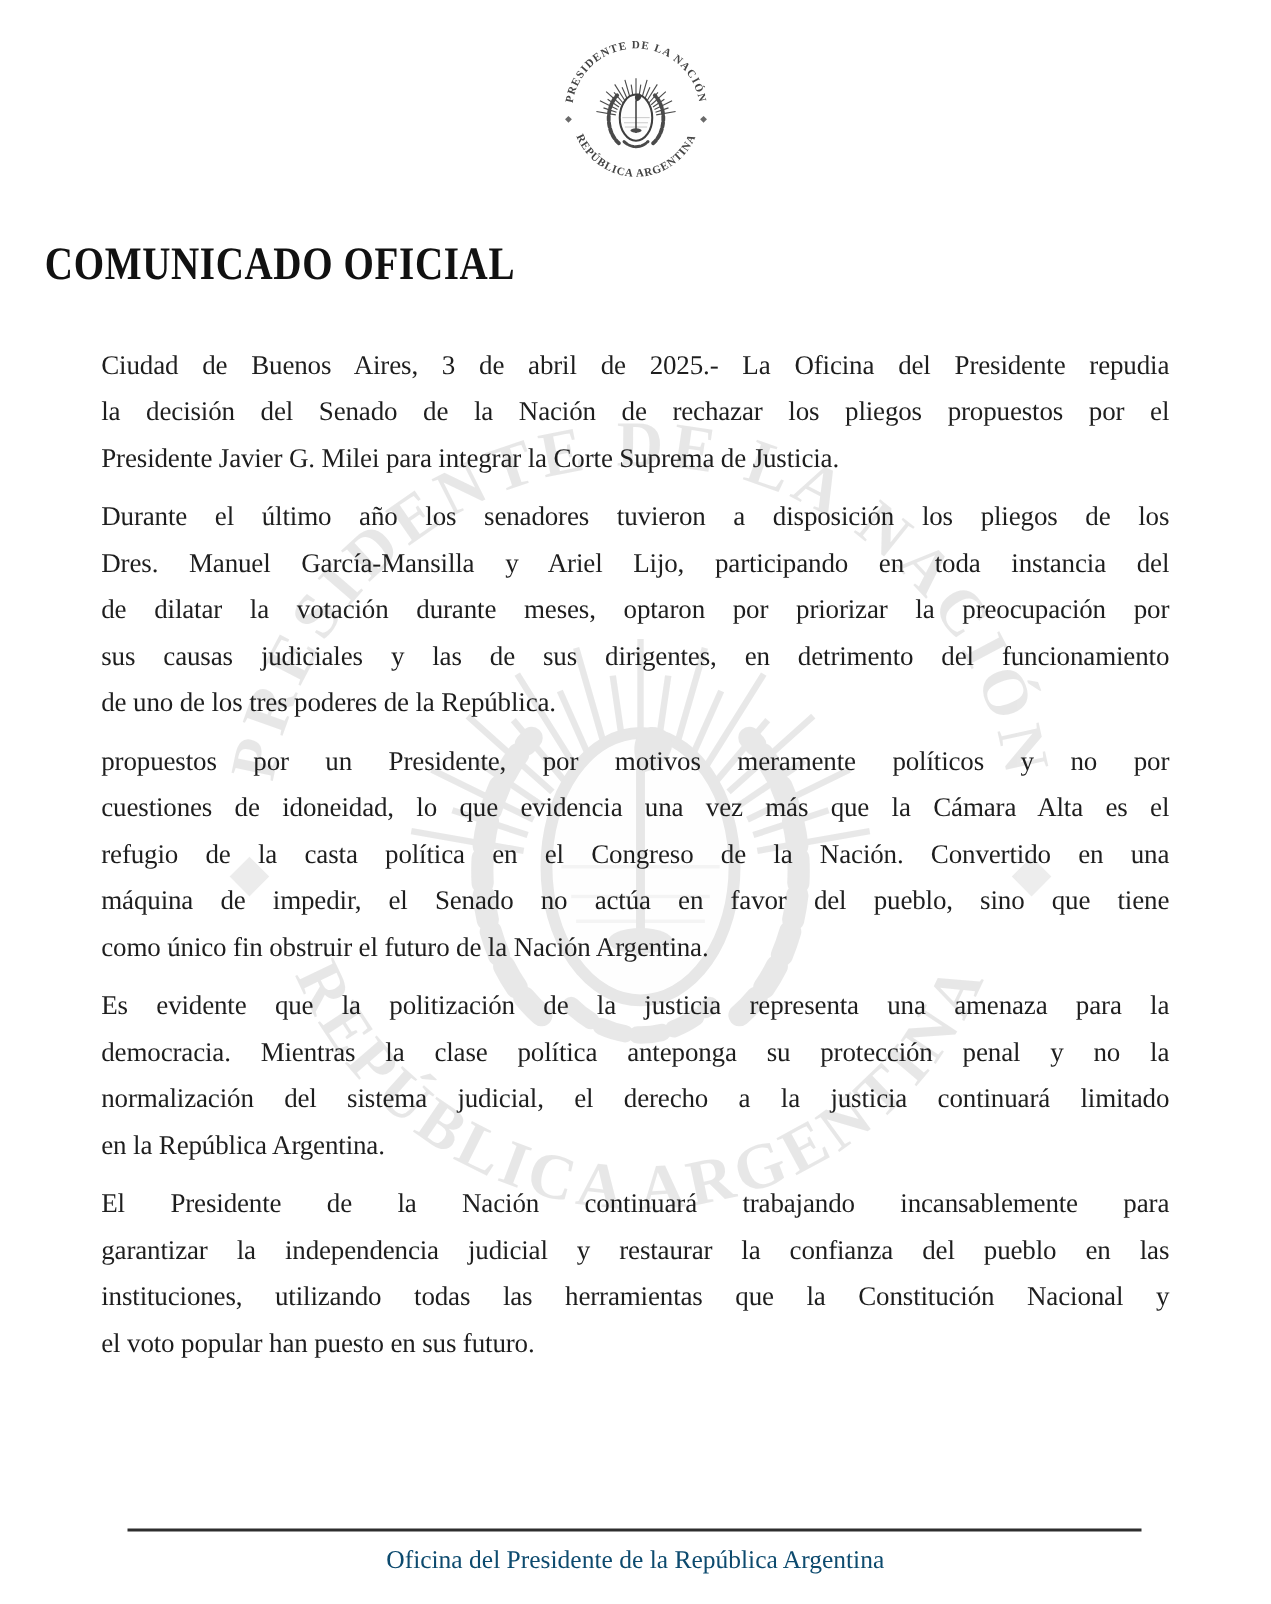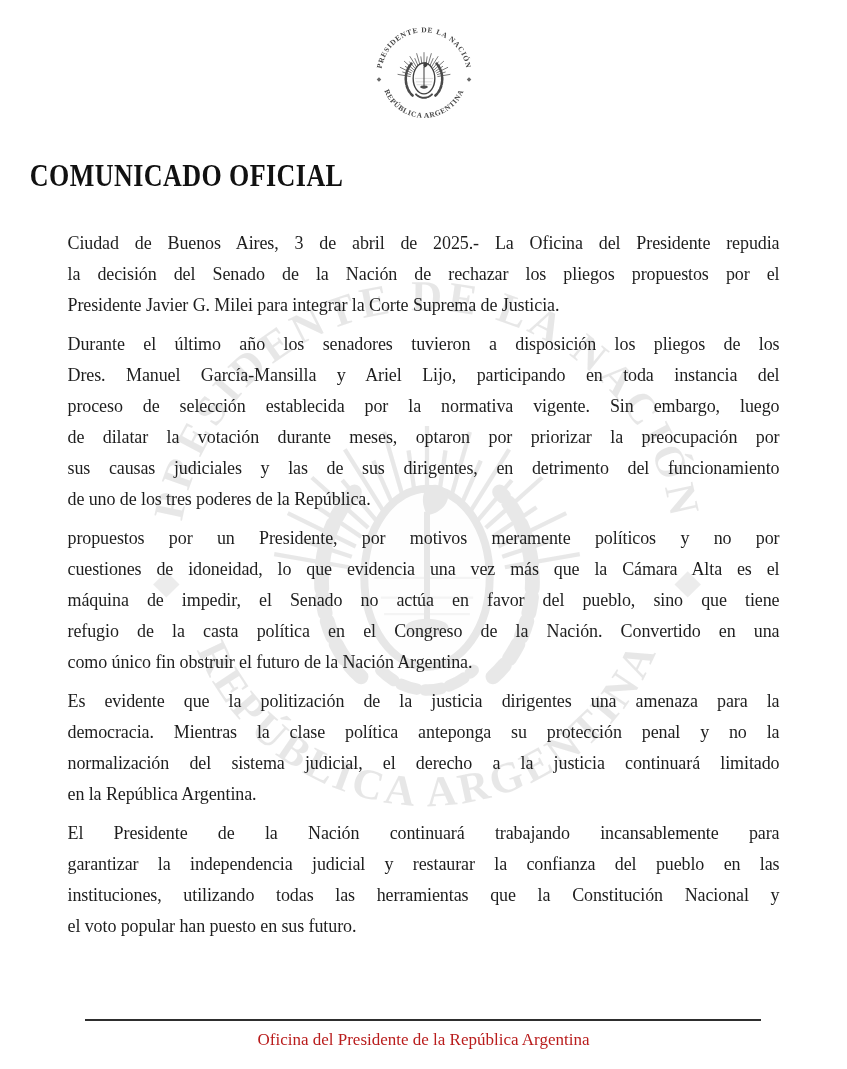"proceso de selección establecida por" div.line { html: <div>proceso de selección establecida por la normativa vigente. Sin embargo, luego</div> -> none }
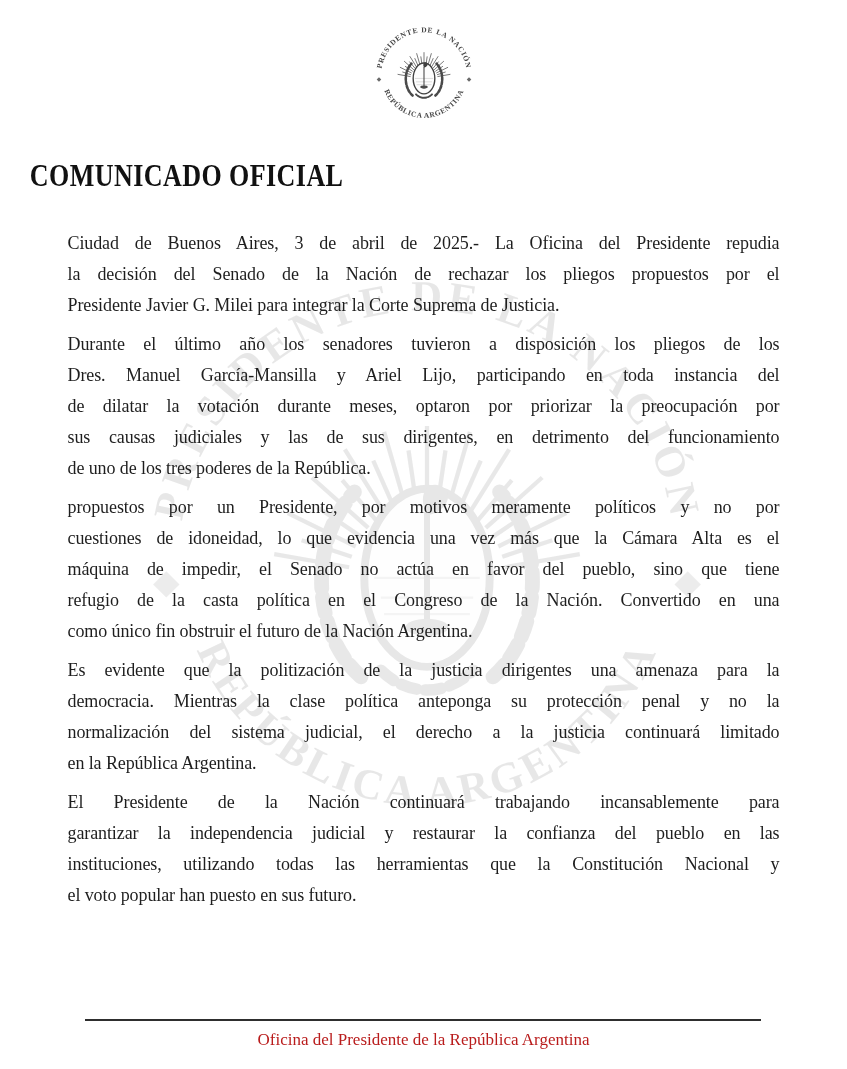"máquina de impedir, el Senado" div.line { order: before "refugio de la casta política" -> after "refugio de la casta política" }
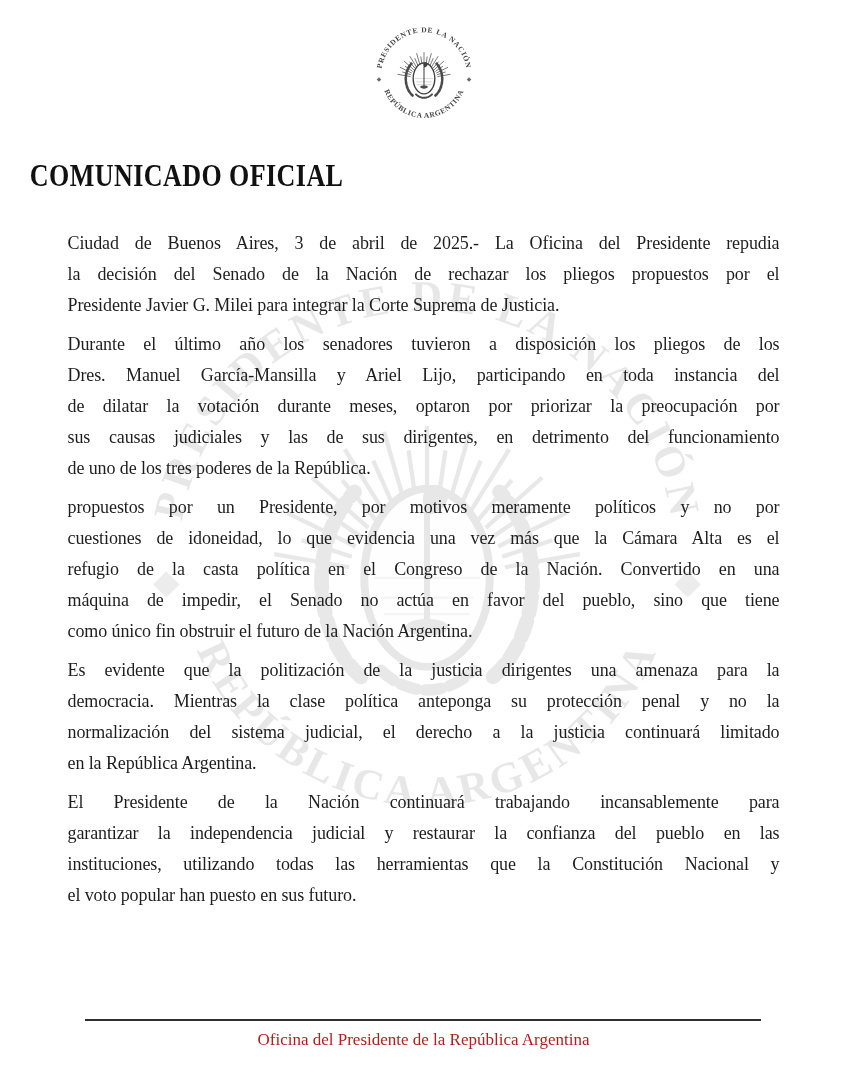"Es evidente que la politización" div.line { text: dirigentes -> representa }
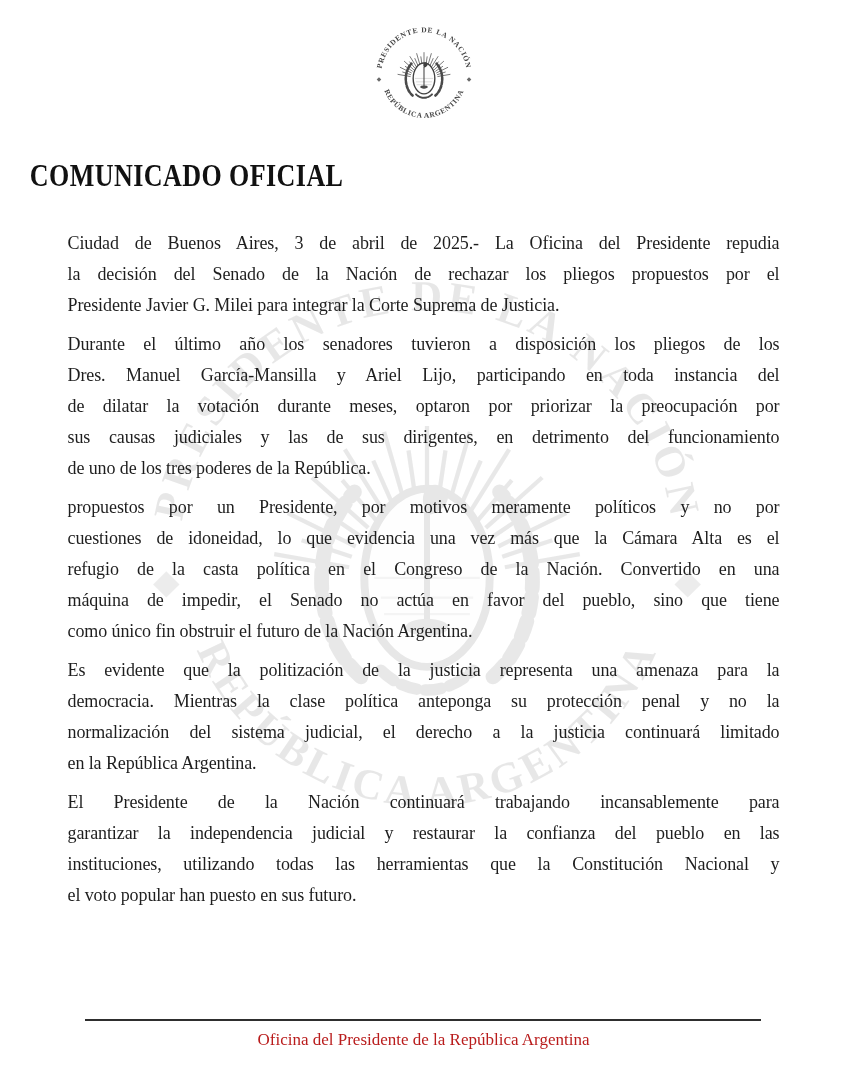"Oficina del Presidente de la" .footer-text { color: #b91c1c -> #0c4a6e }
